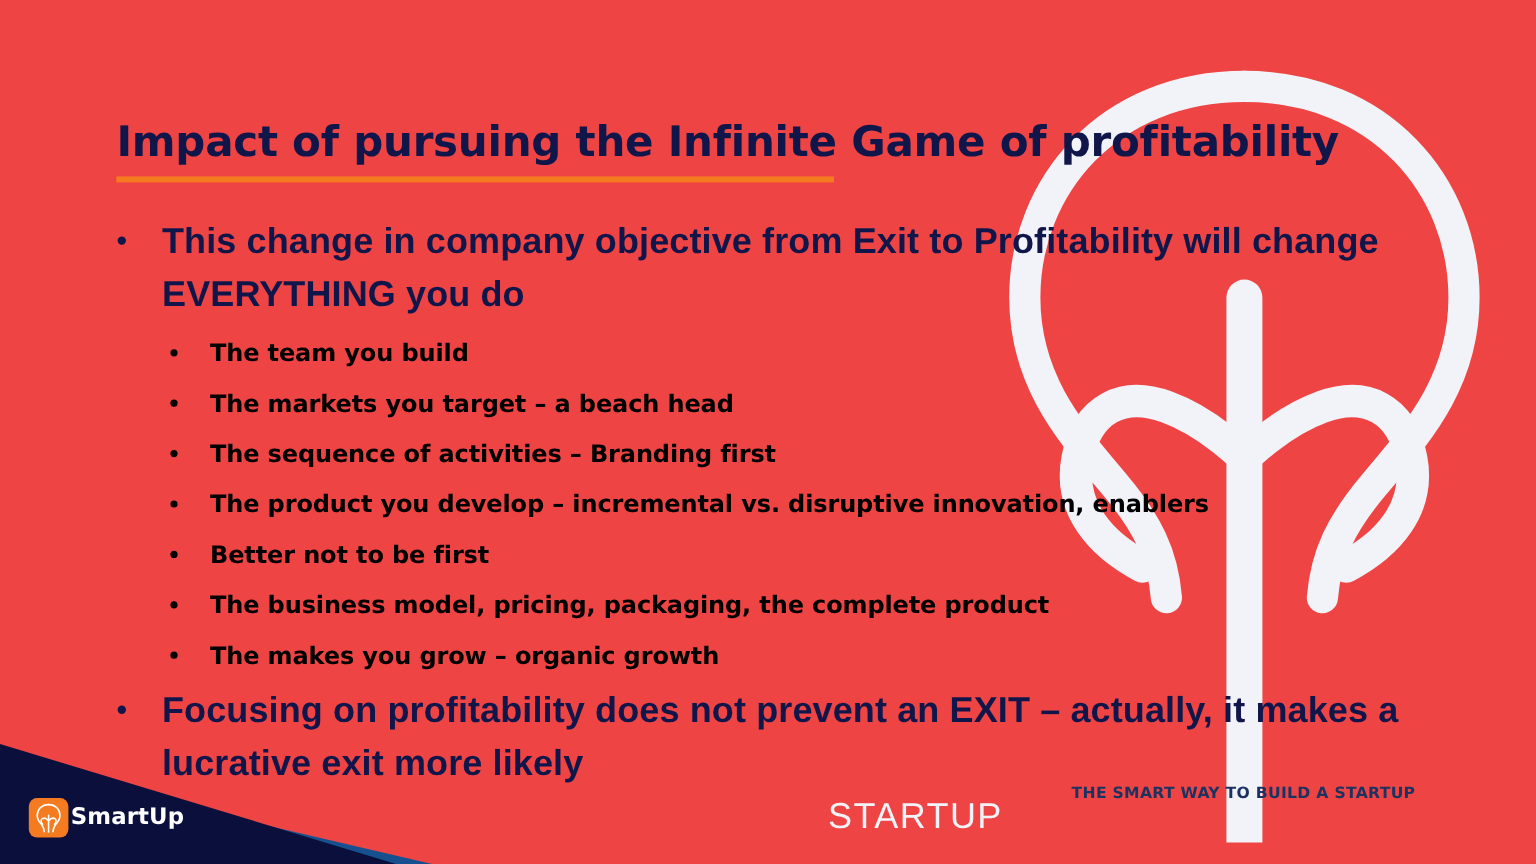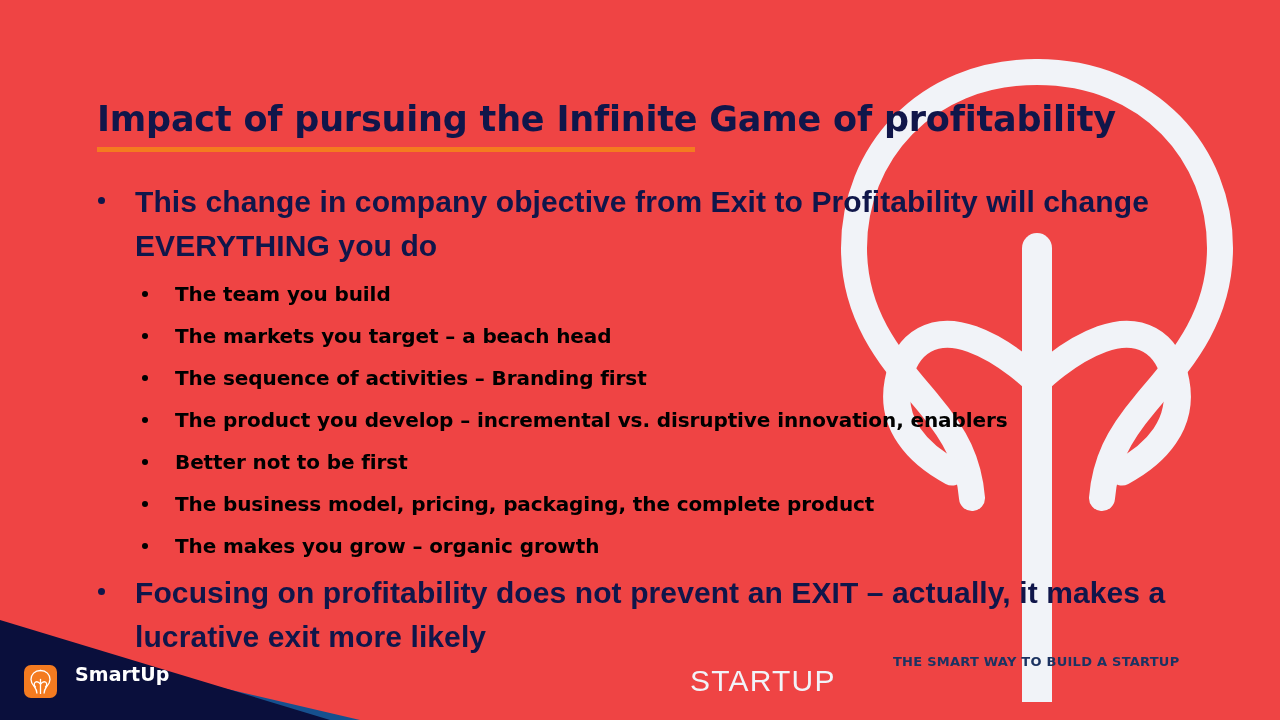"SmartUp" #logo-lockup { align-items: flex-start -> center; gap: 18px -> 2px }
